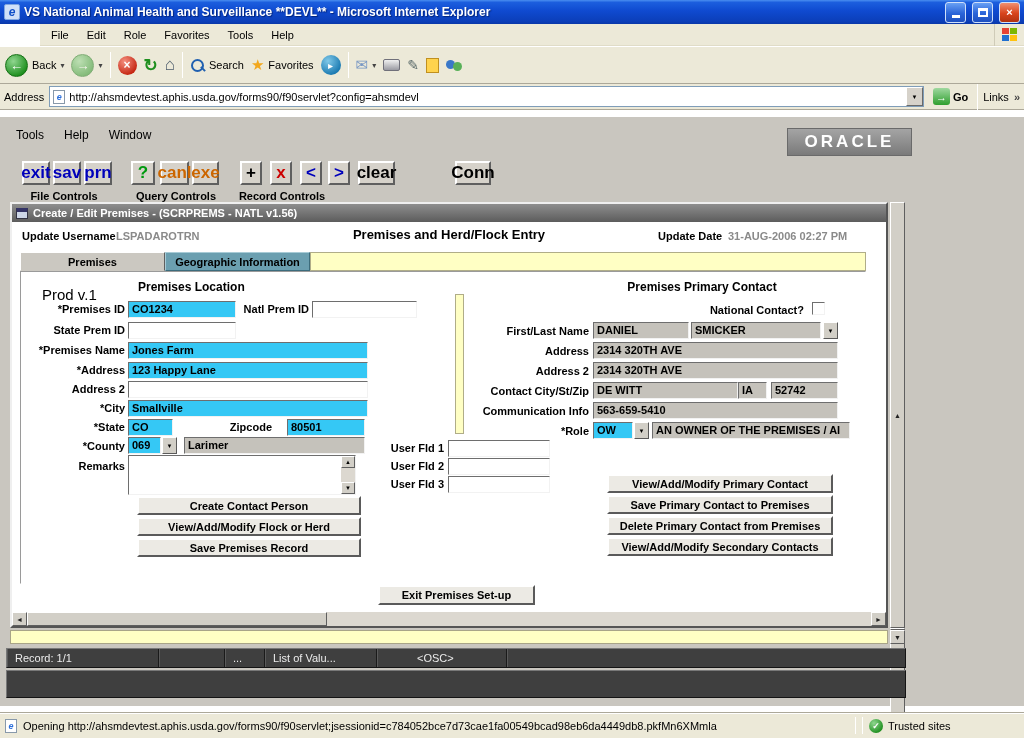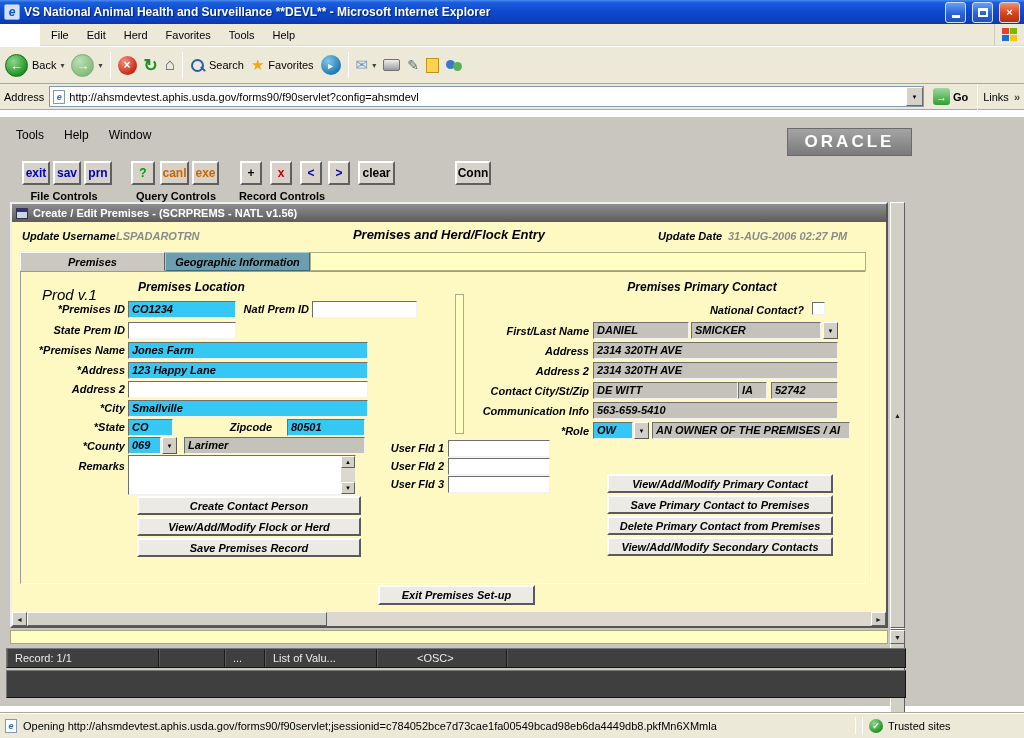"Herd" span.menu-item { text: Herd -> Role }
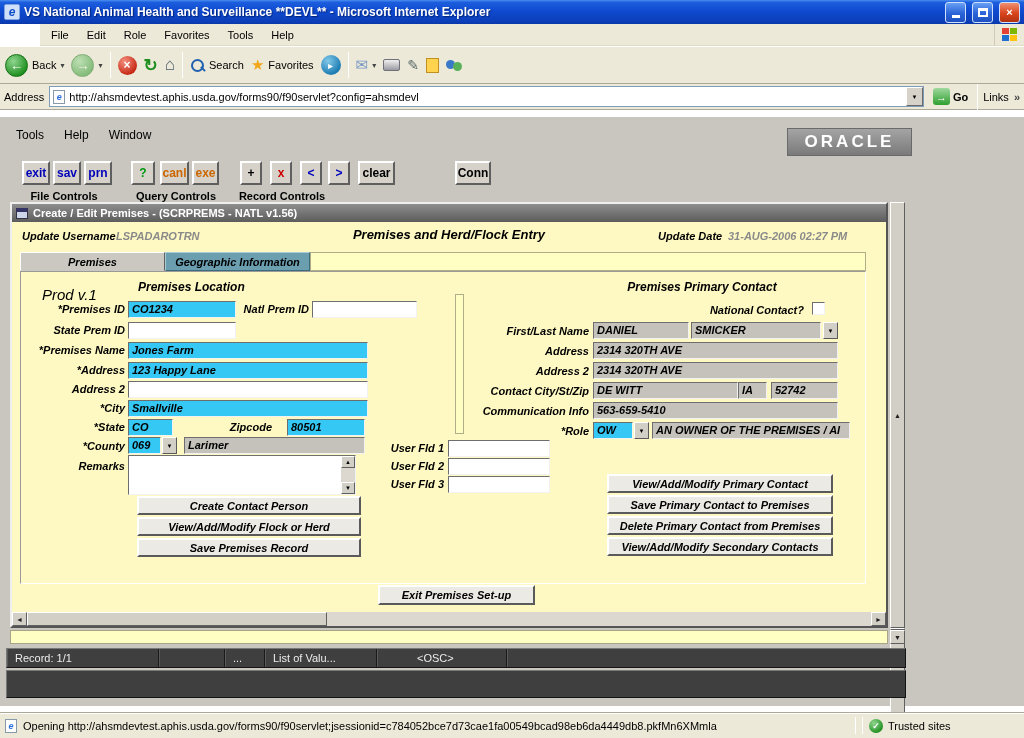"exit" .fbtn { font-size: 12px -> 17px }
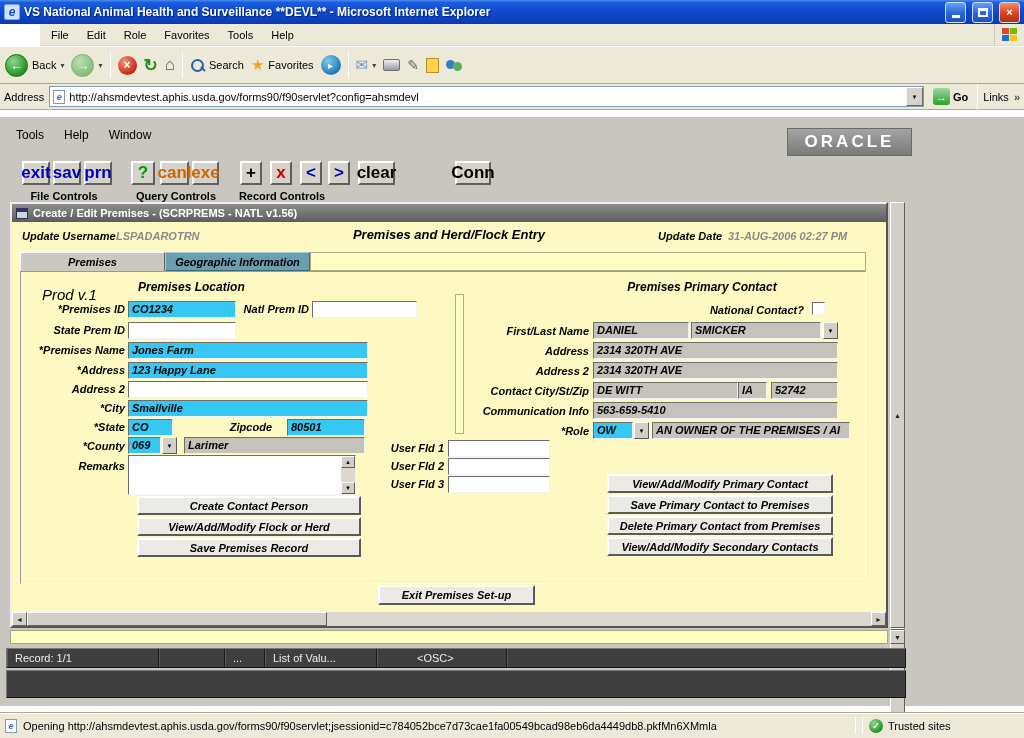"Update Username" .form-body { background: #fef9c3 -> #ffffff; font-style: italic -> none }
